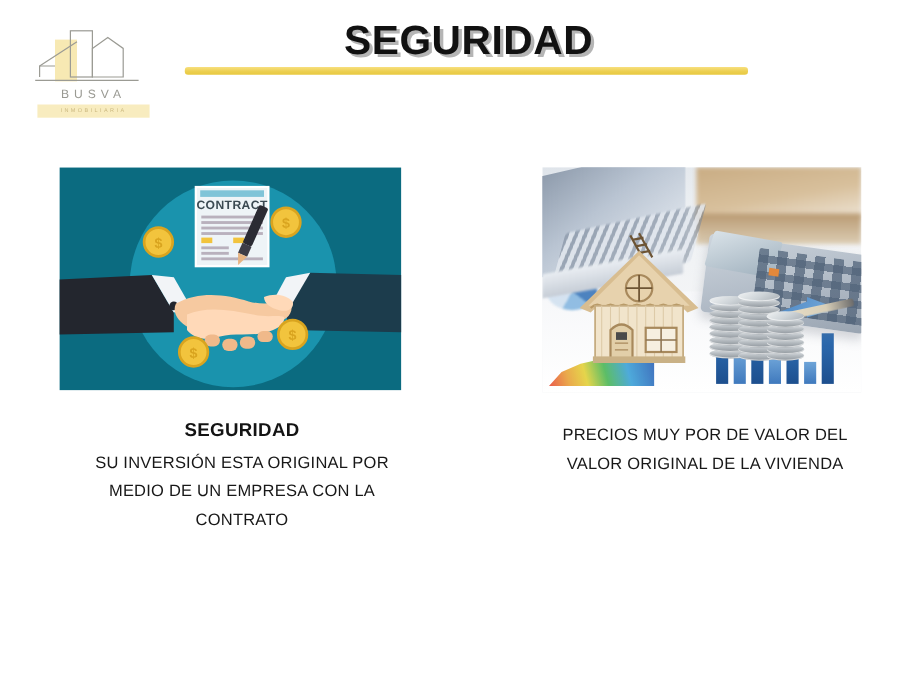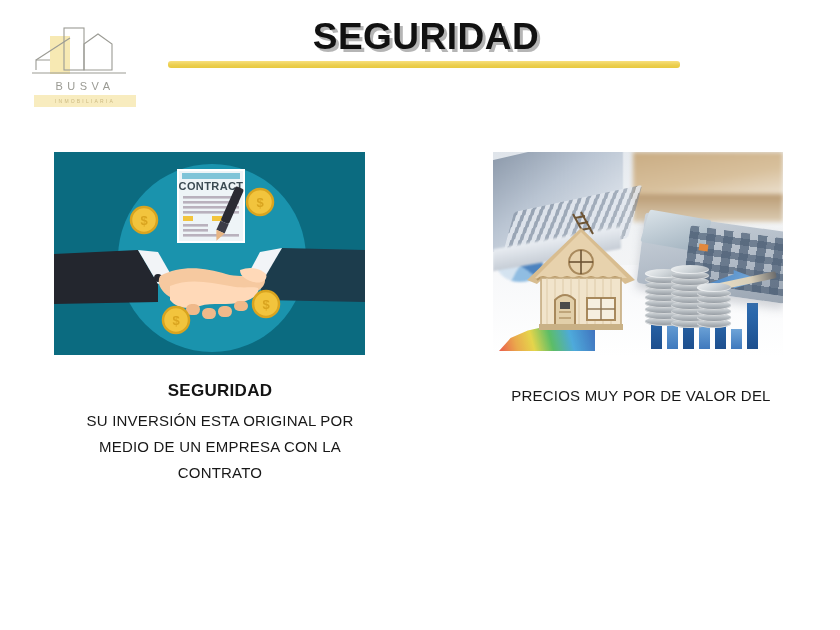"VALOR ORIGINAL DE LA VIVIENDA" div { html: none -> <div>VALOR ORIGINAL DE LA VIVIENDA</div> }
